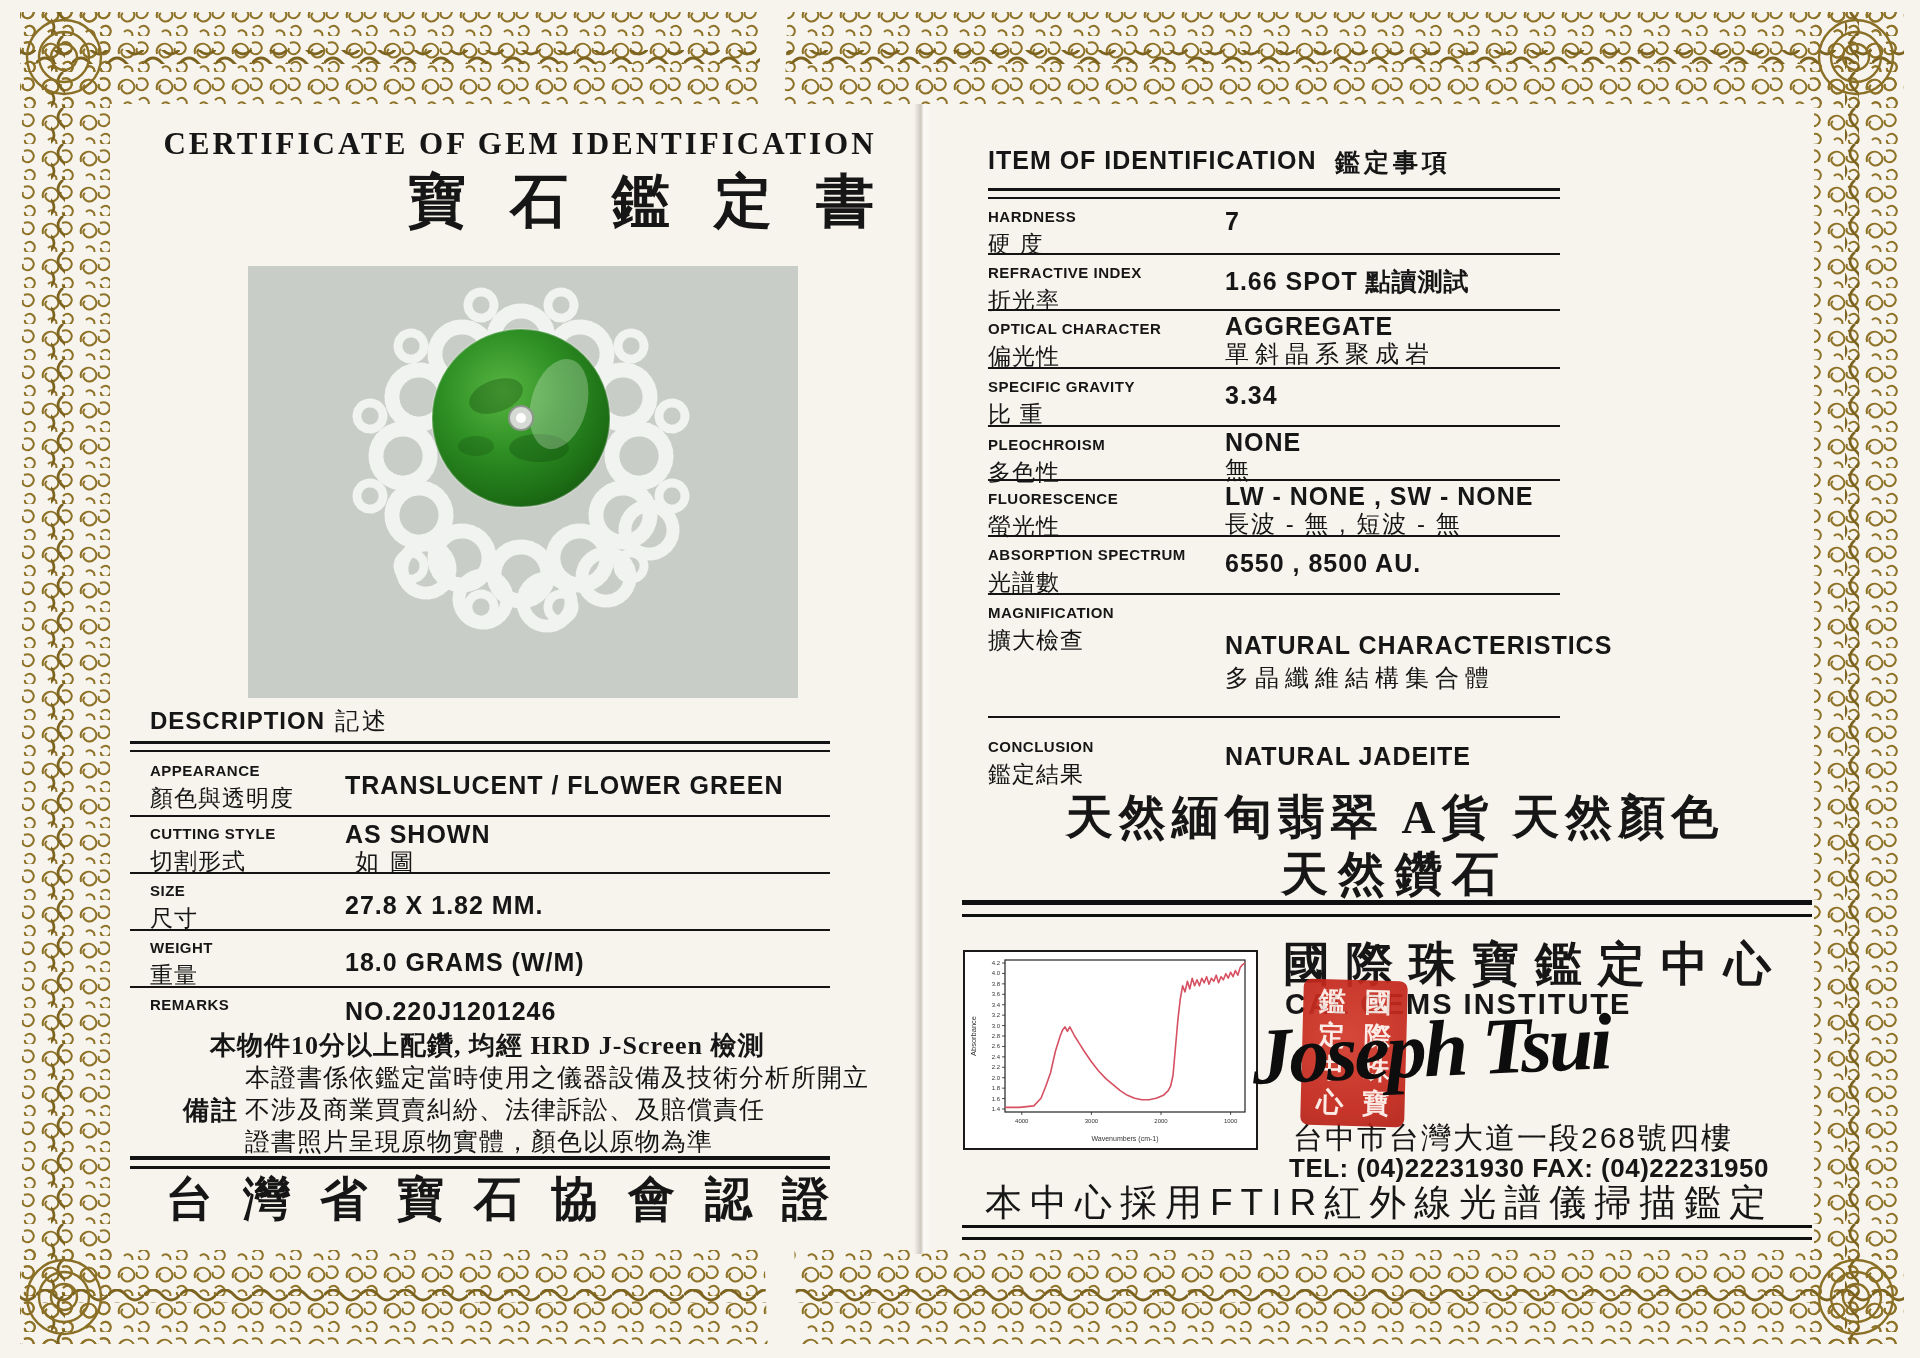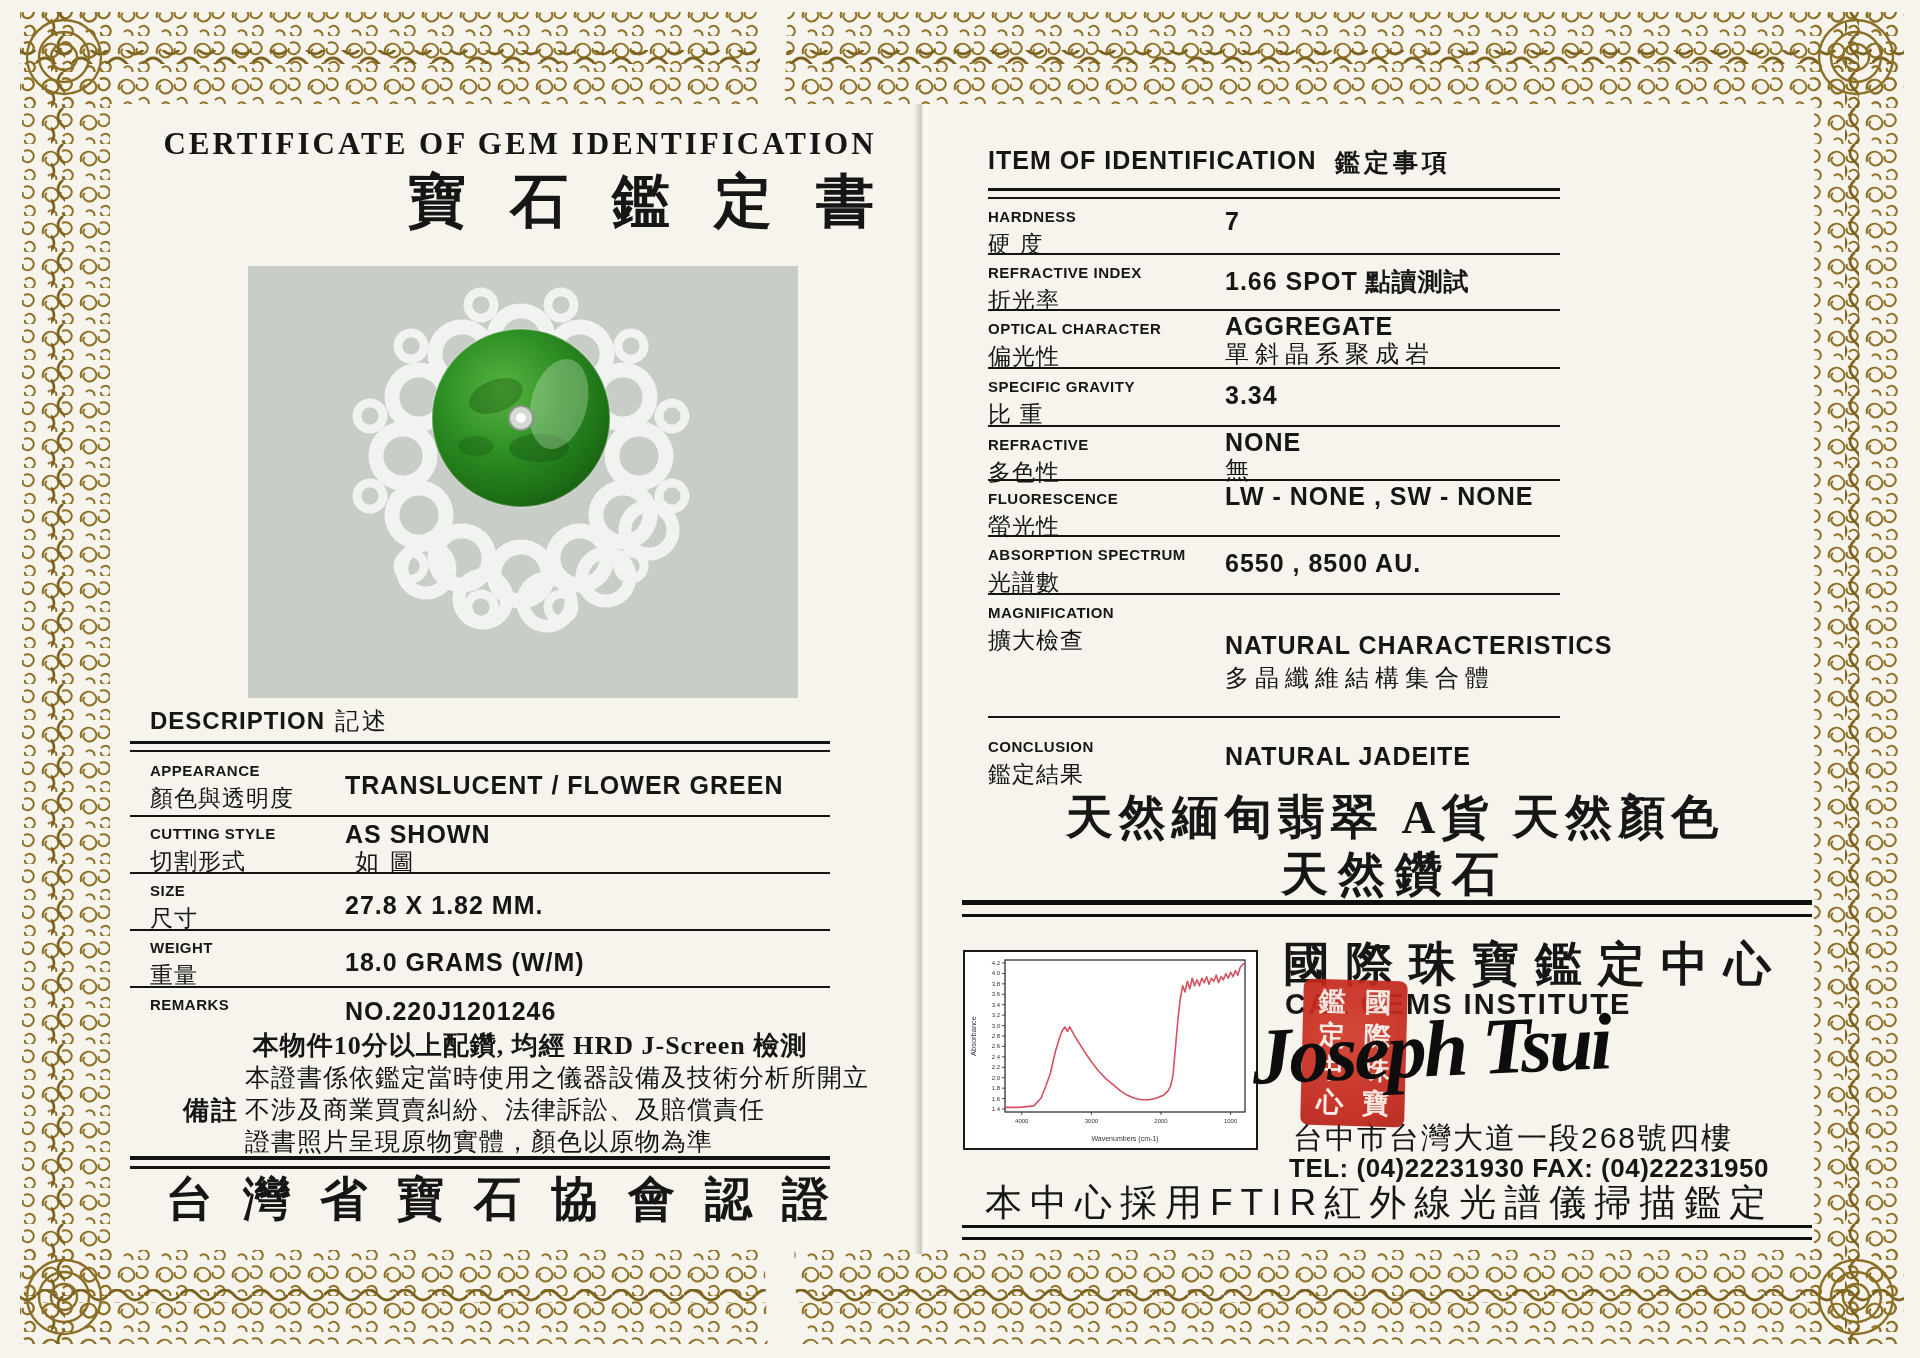"REFRACTIVE" div.lbl-en { text: REFRACTIVE -> PLEOCHROISM }
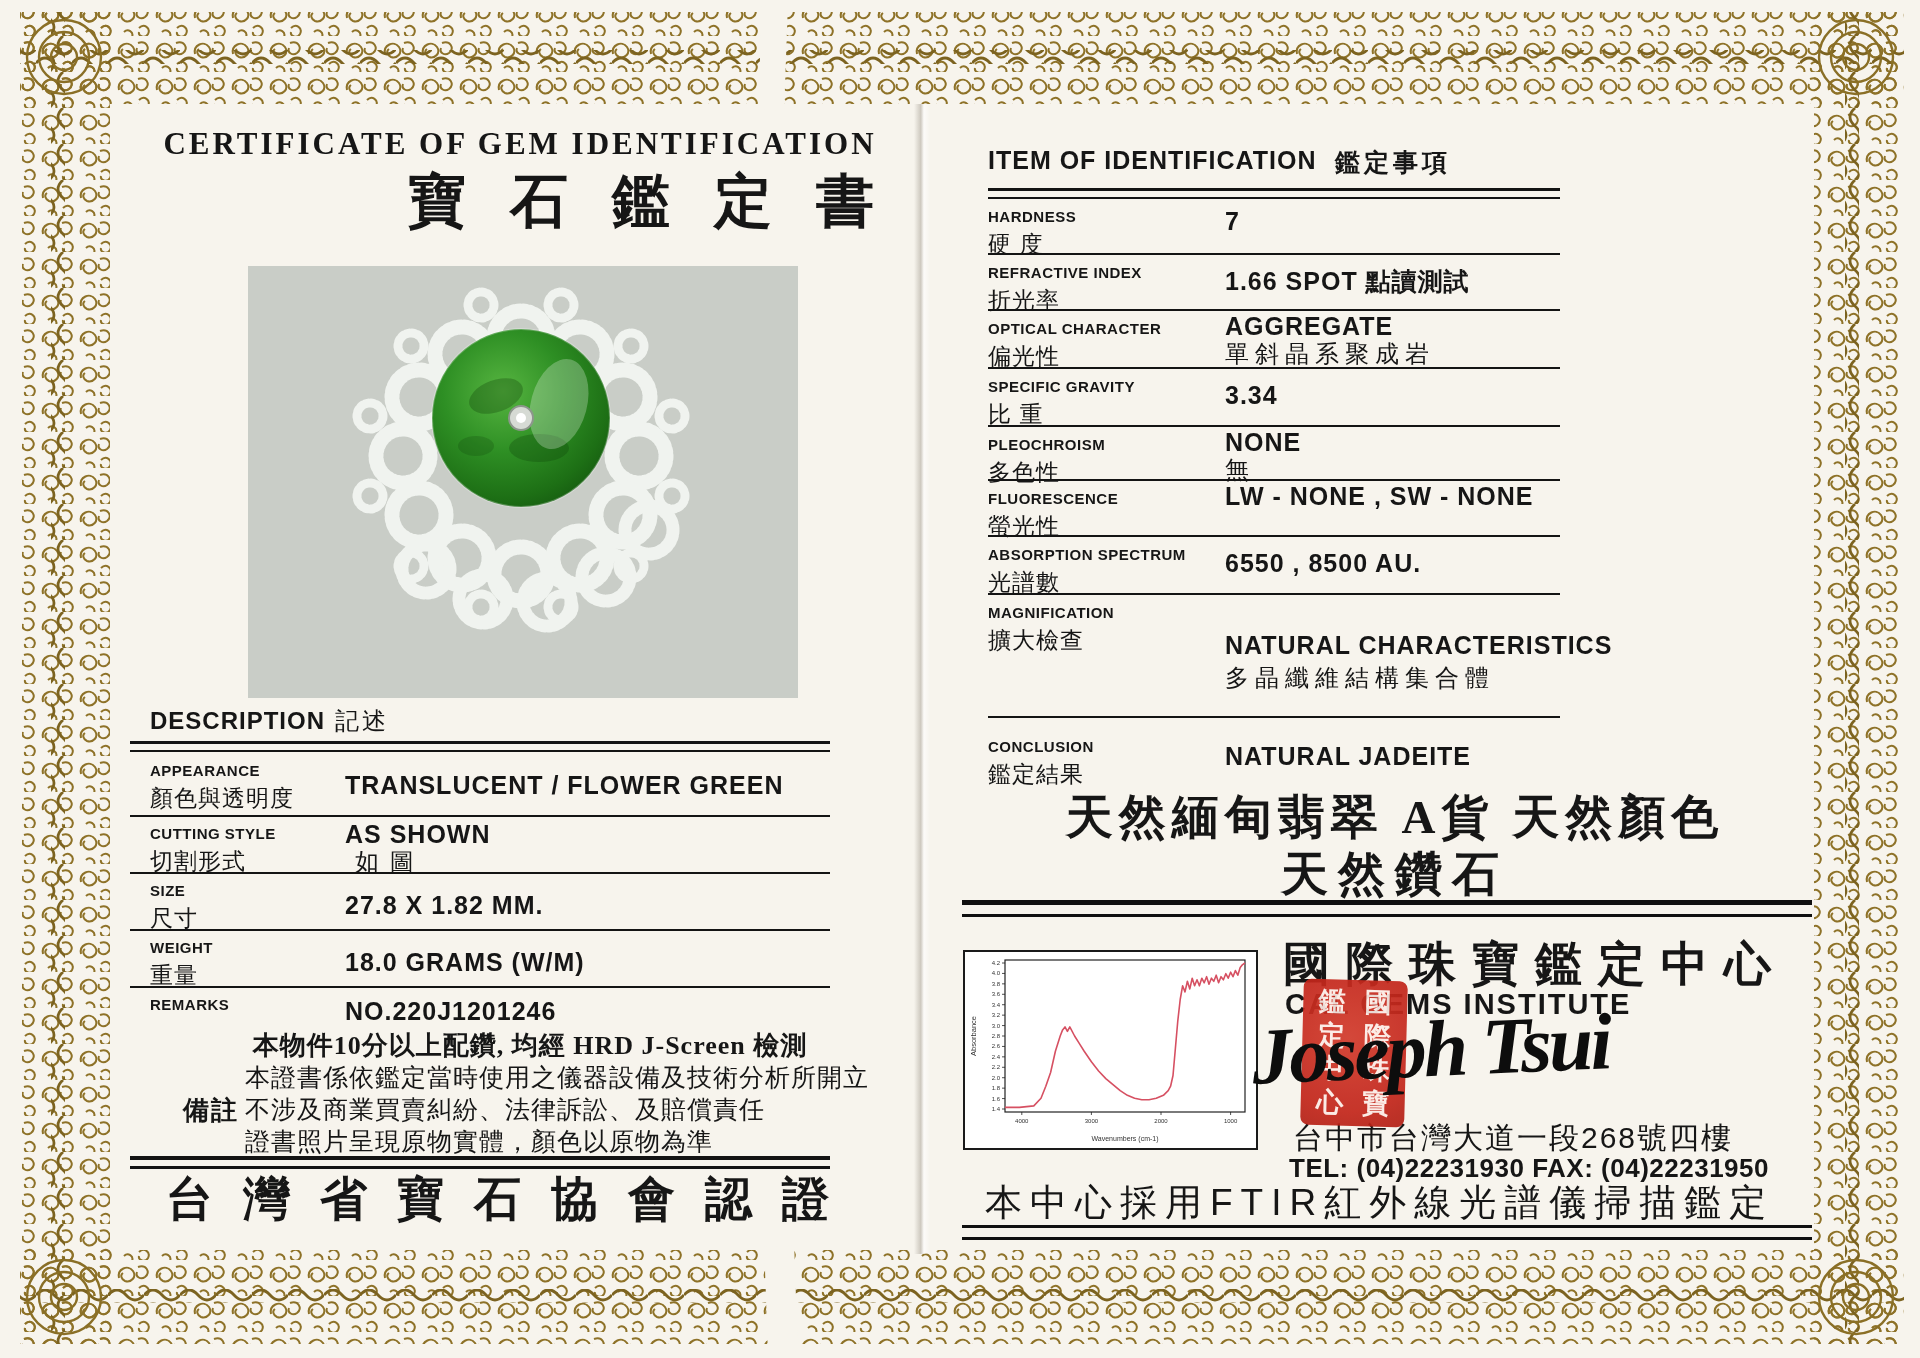"長波 - 無 , 短波" div.val-zh { html: none -> <div>長波 - 無 , 短波 - 無</div> }
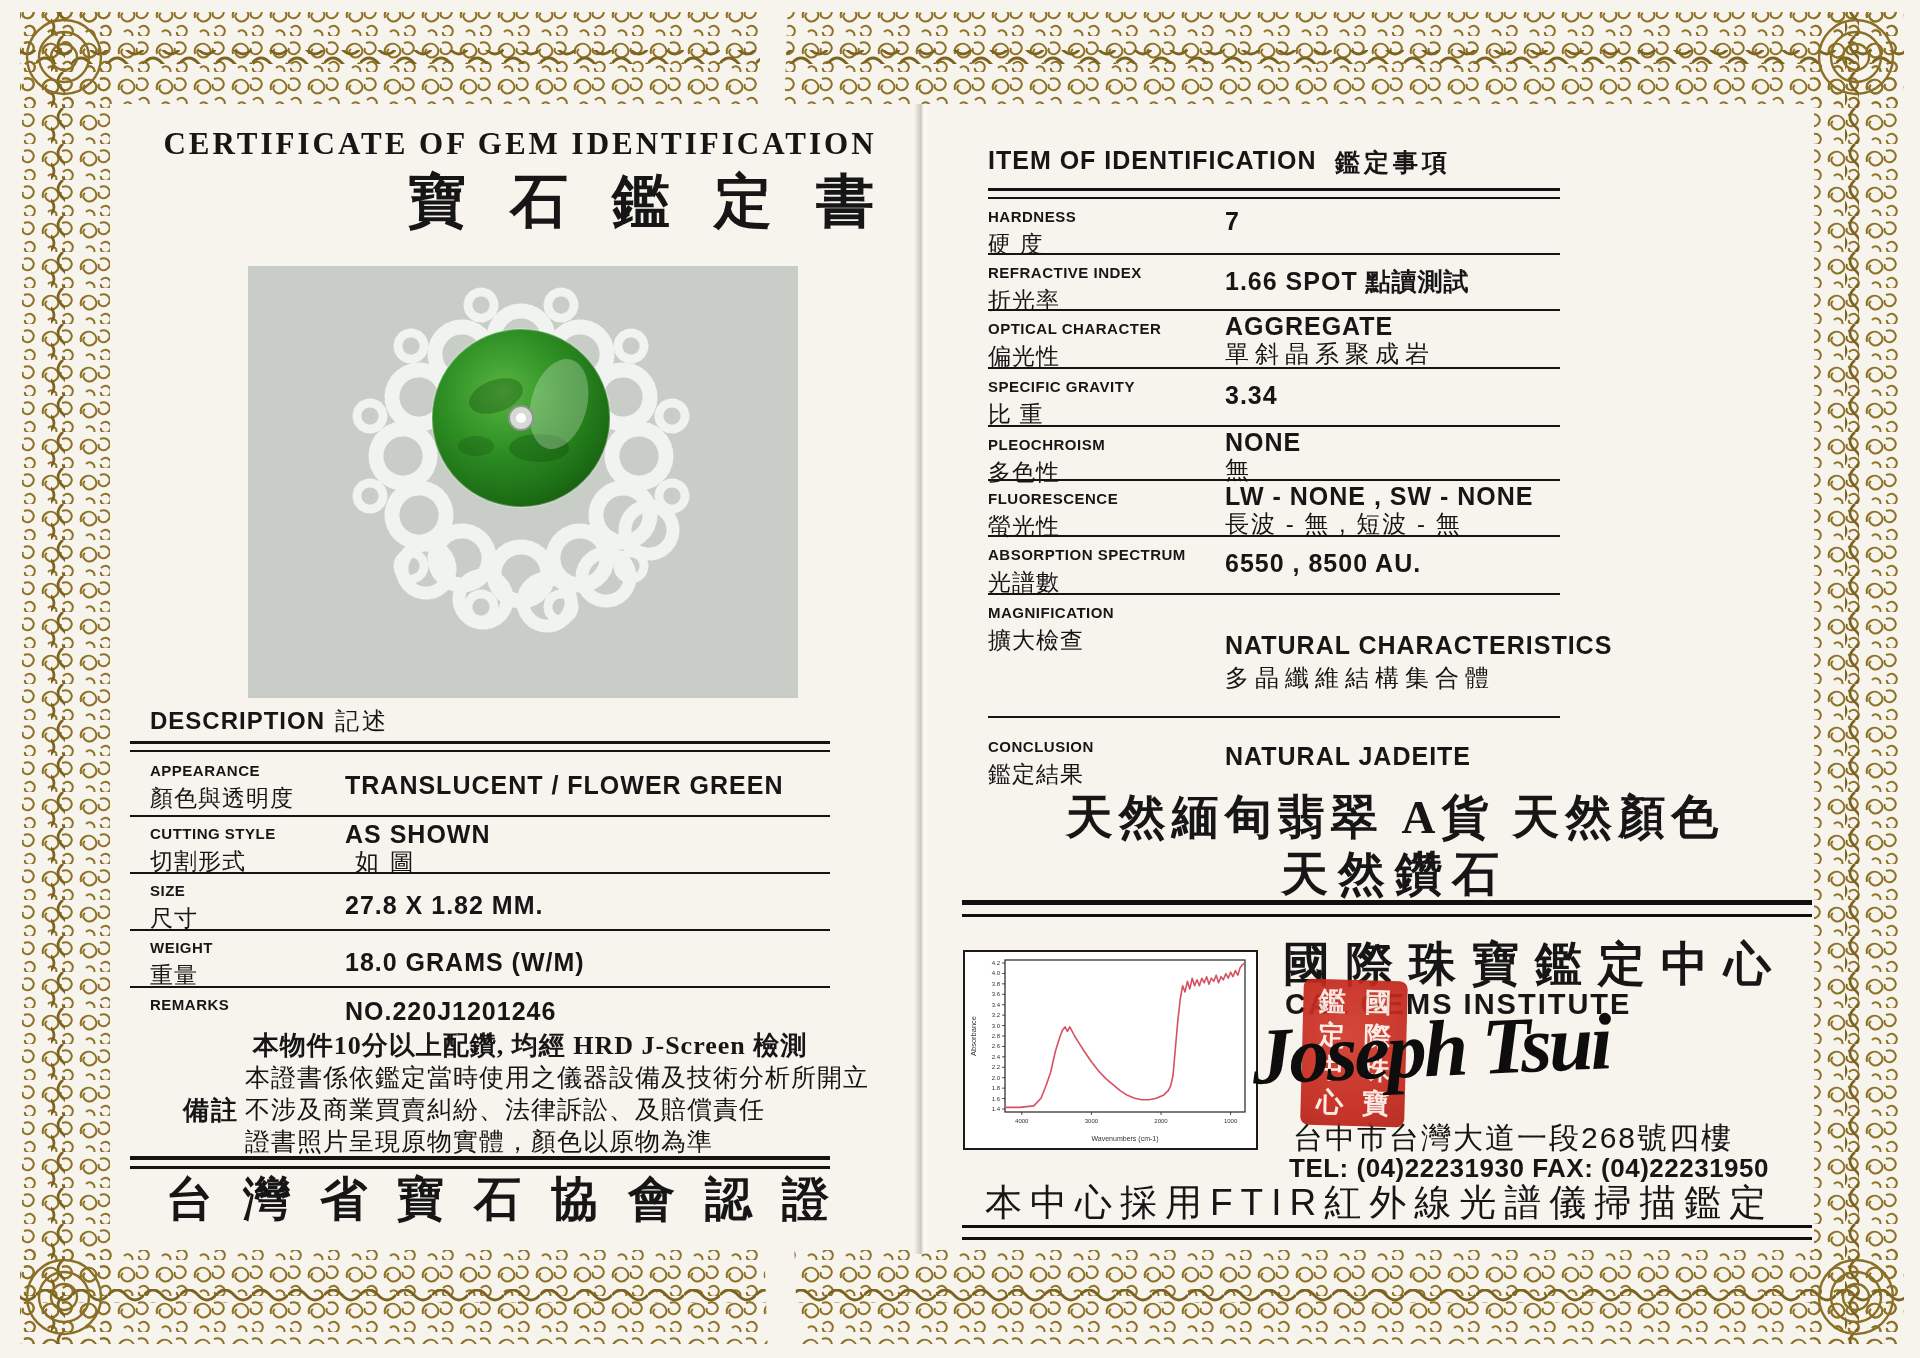"本物件10分以上配鑽, 均經 HRD J-Screen 檢測" div.abs { text-align: center -> none }
